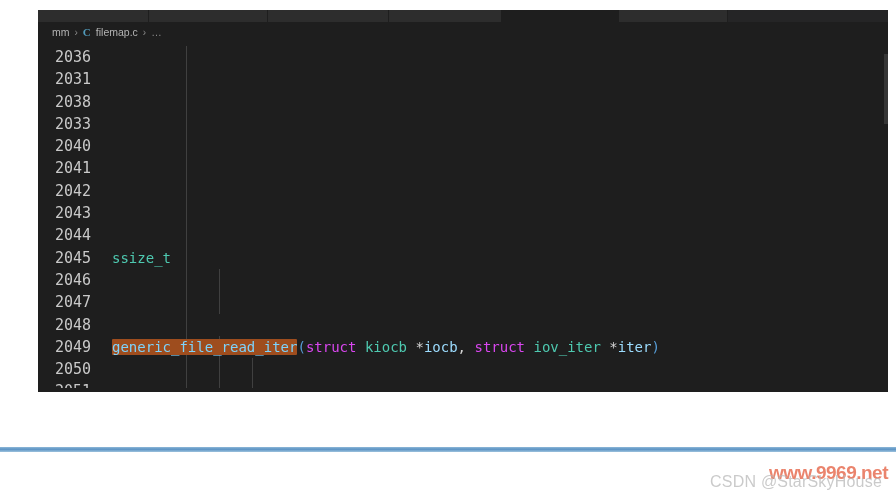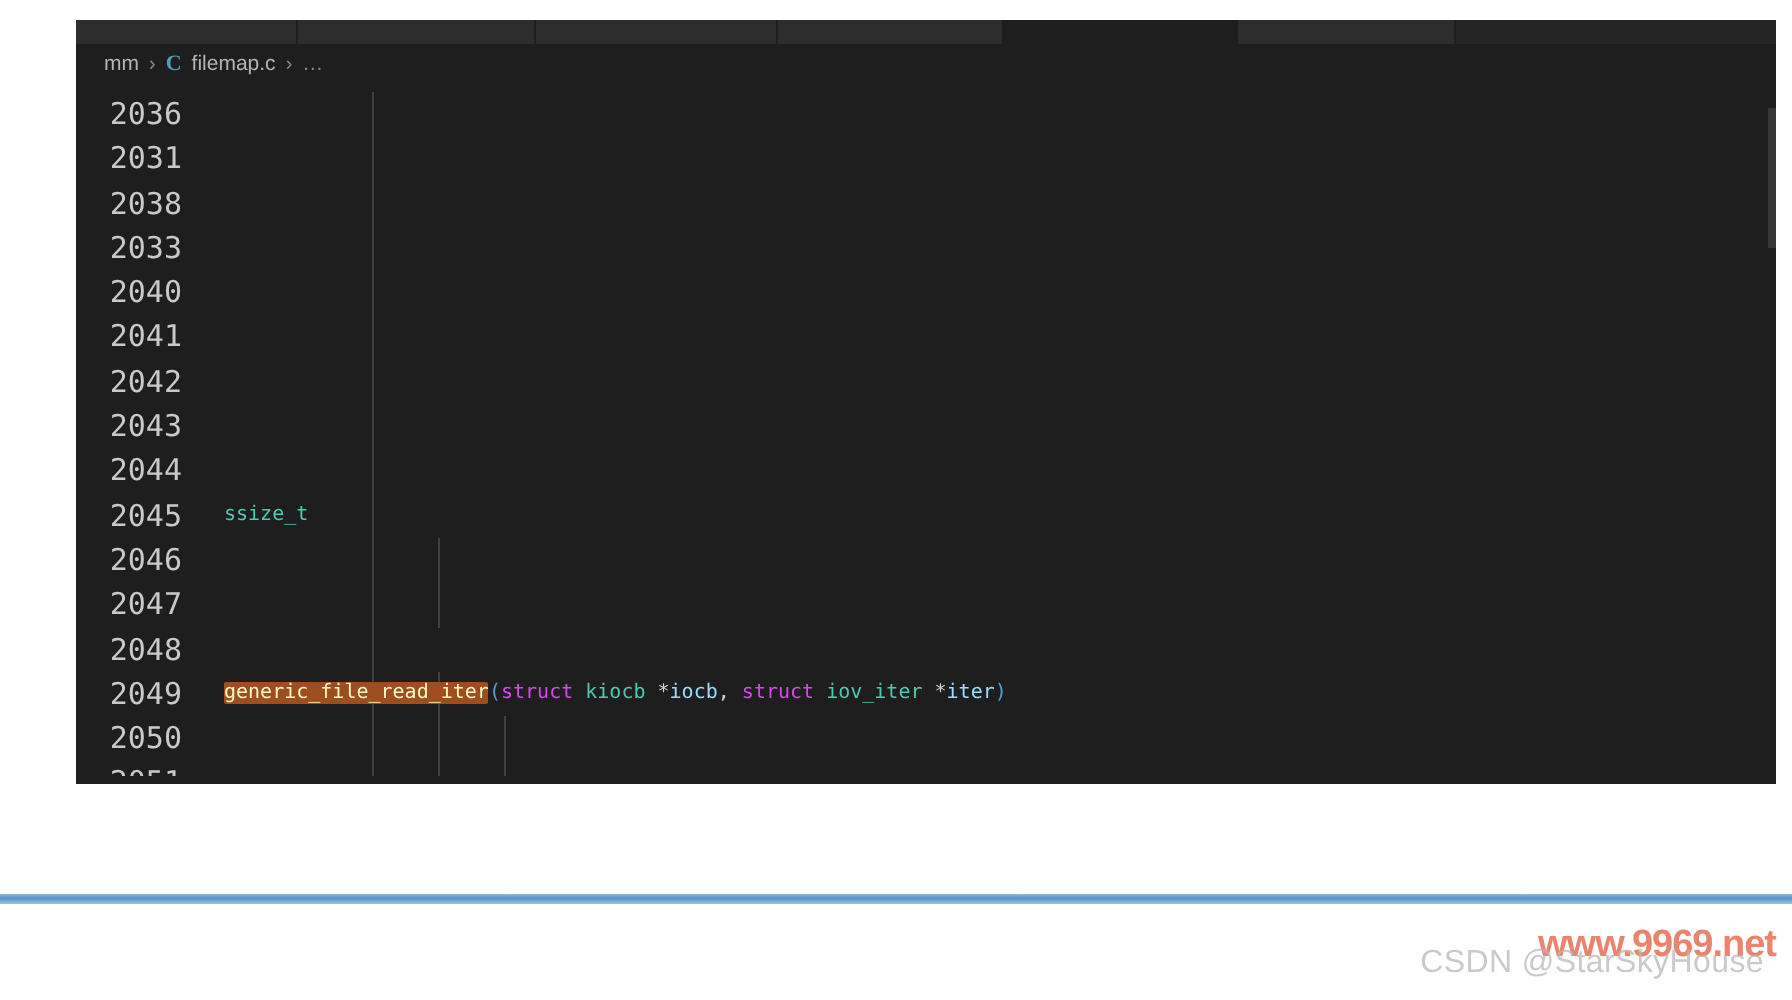"ssize_t" .code-lines { font-size: 10px -> 14px }
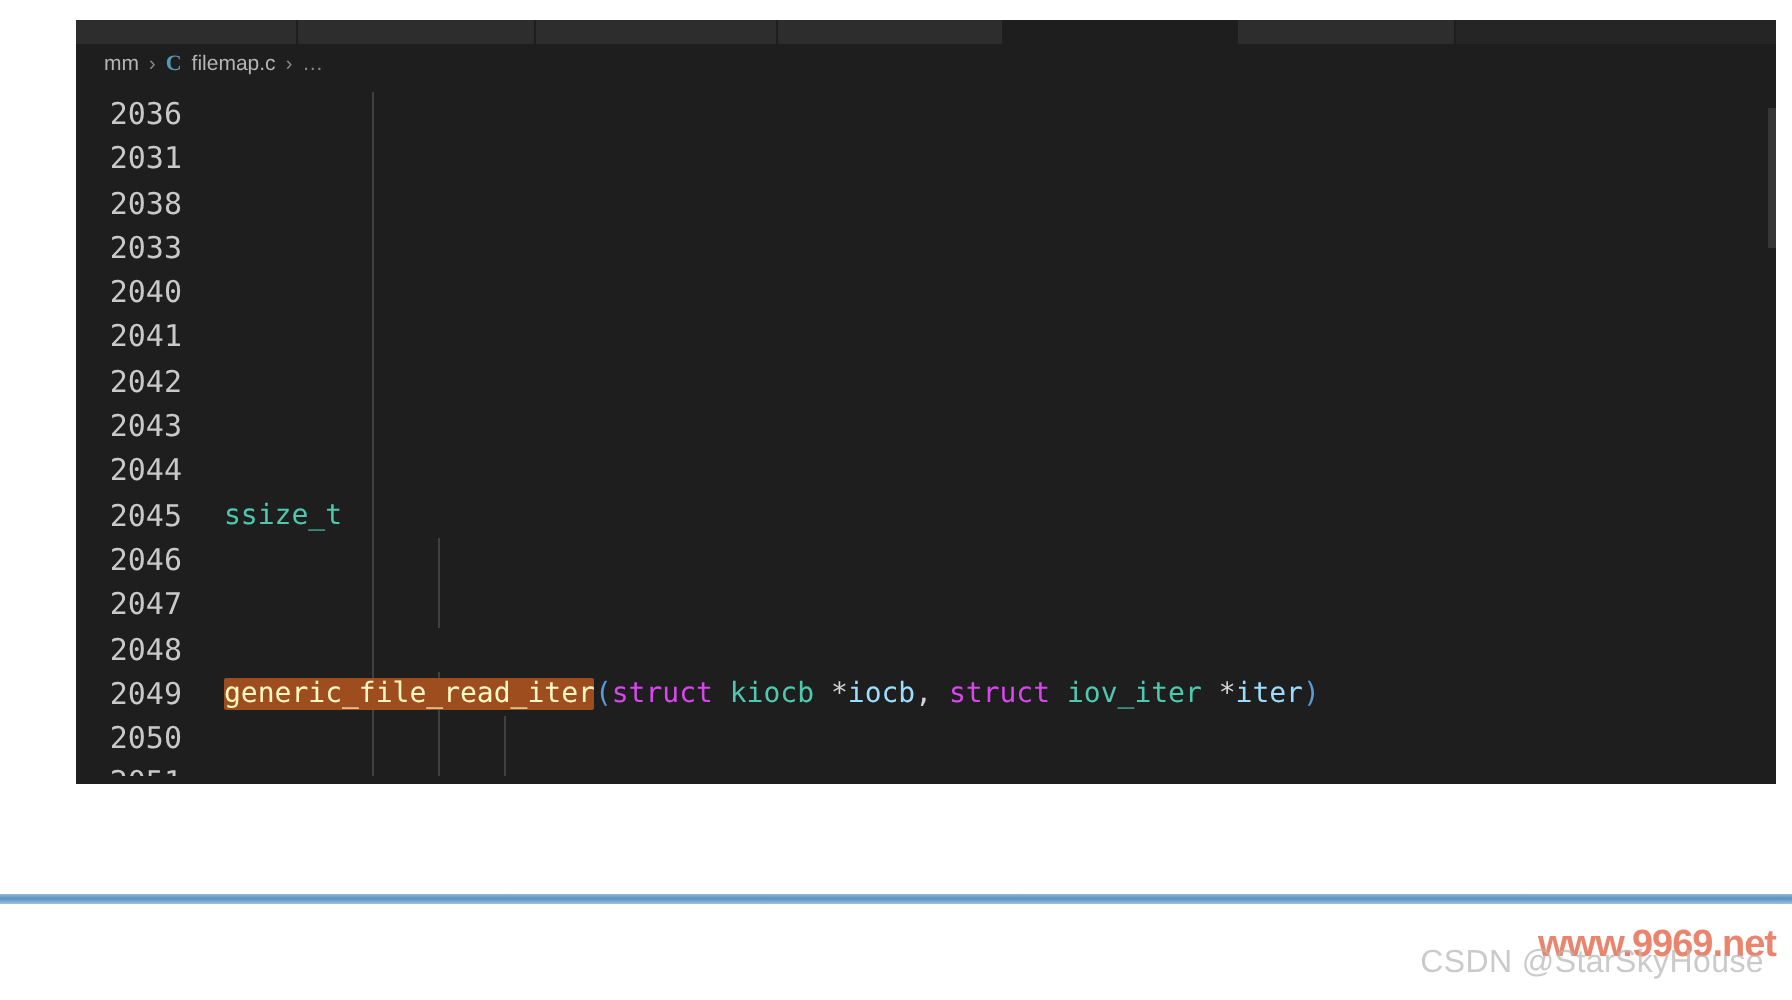"generic_file_read_iter" .hl-symbol { color: #fef9c3 -> #7dd3fc }
